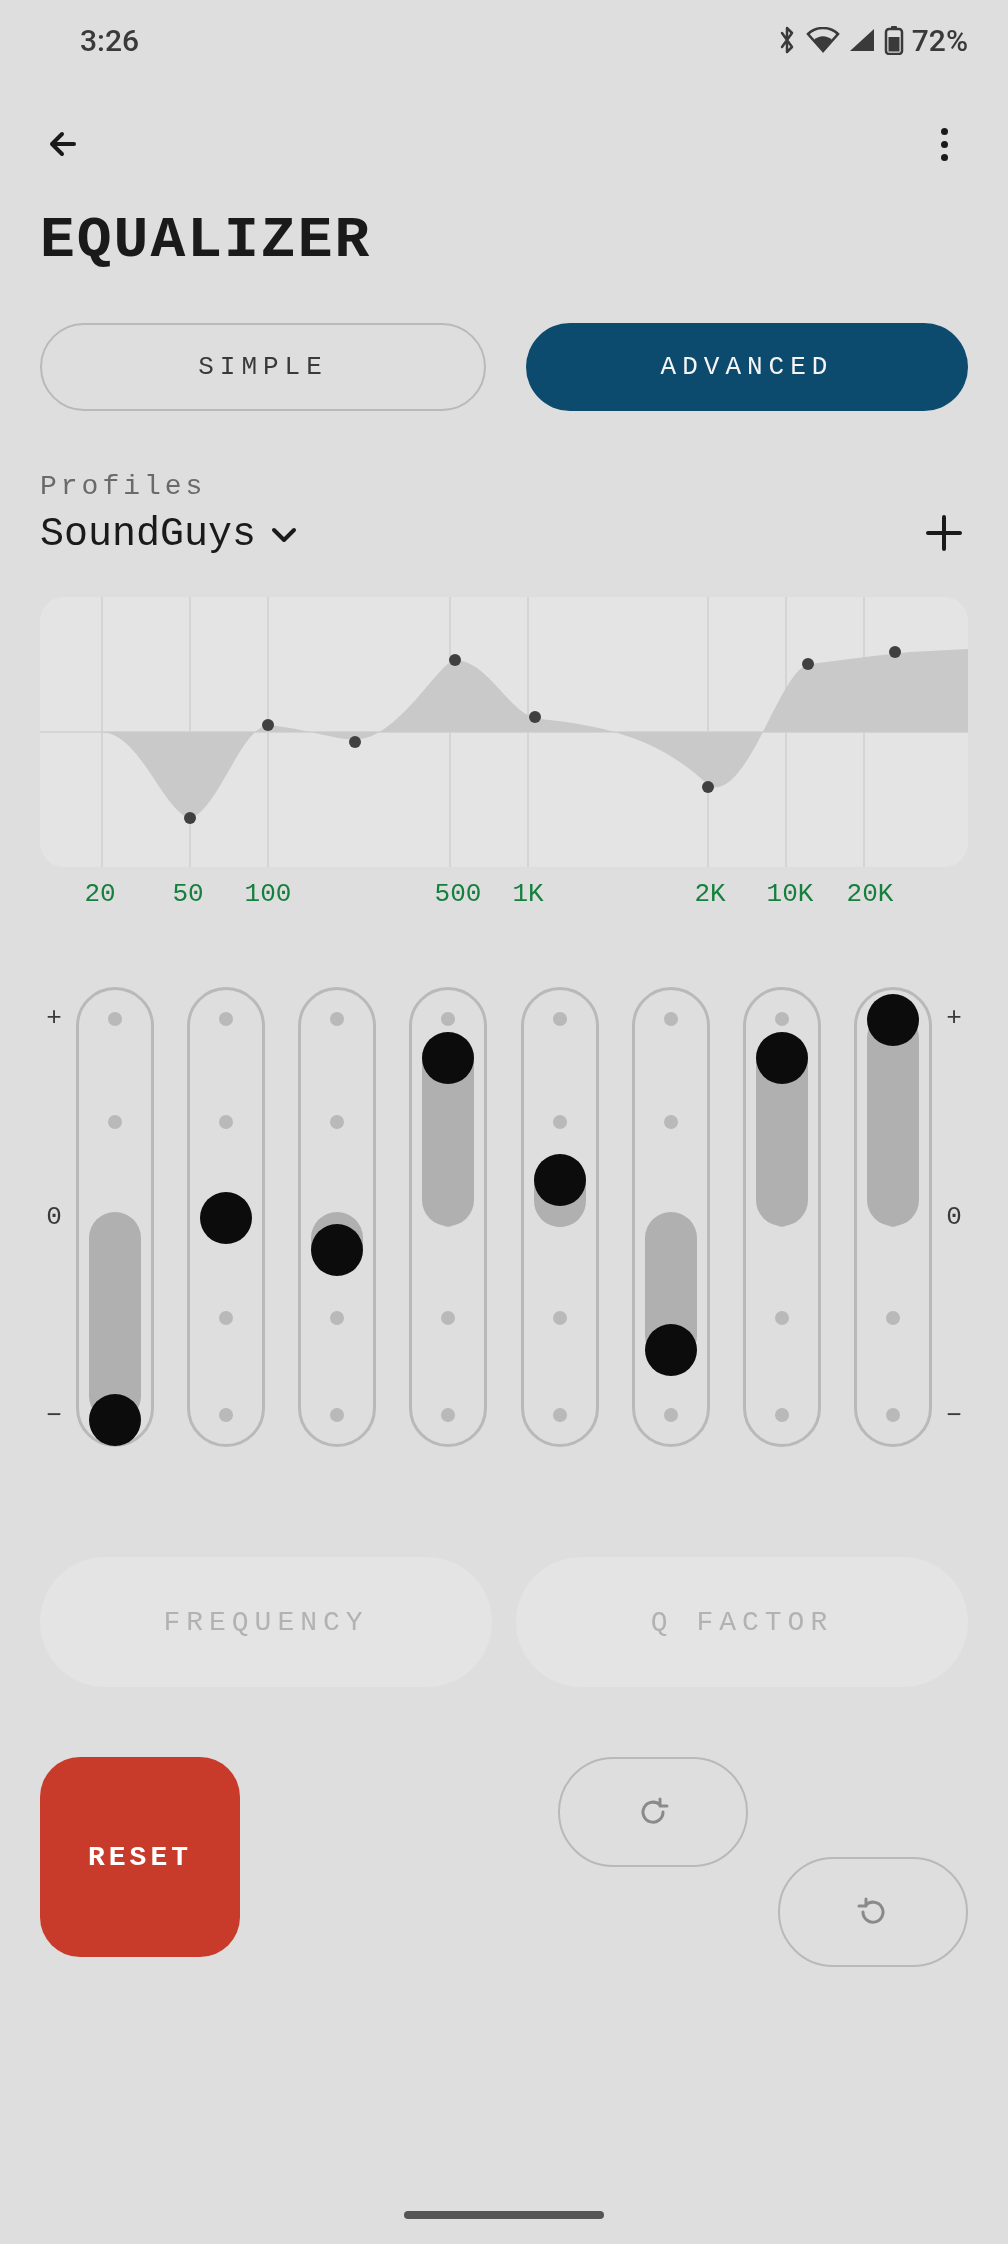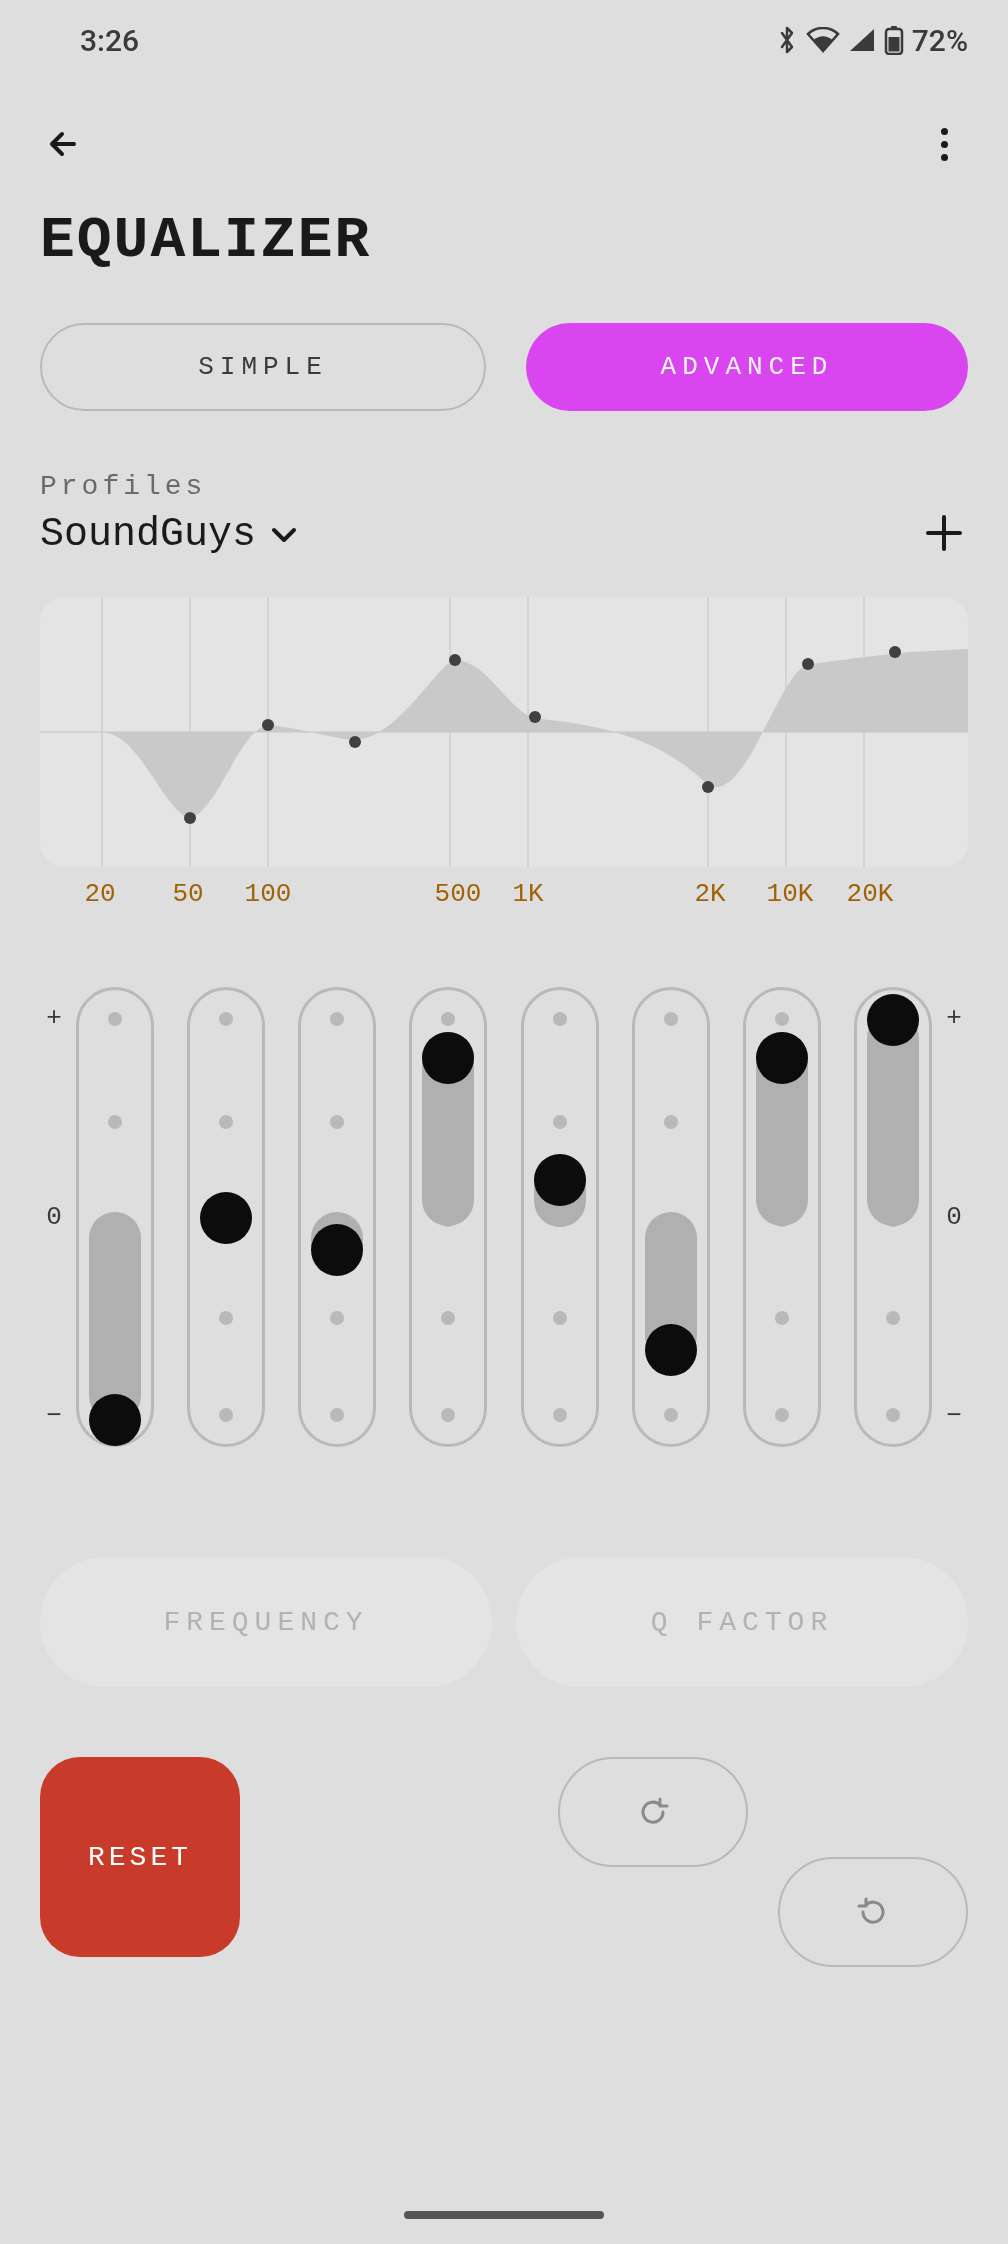"ADVANCED" .tab.active { background: #d946ef -> #0c4a6e }
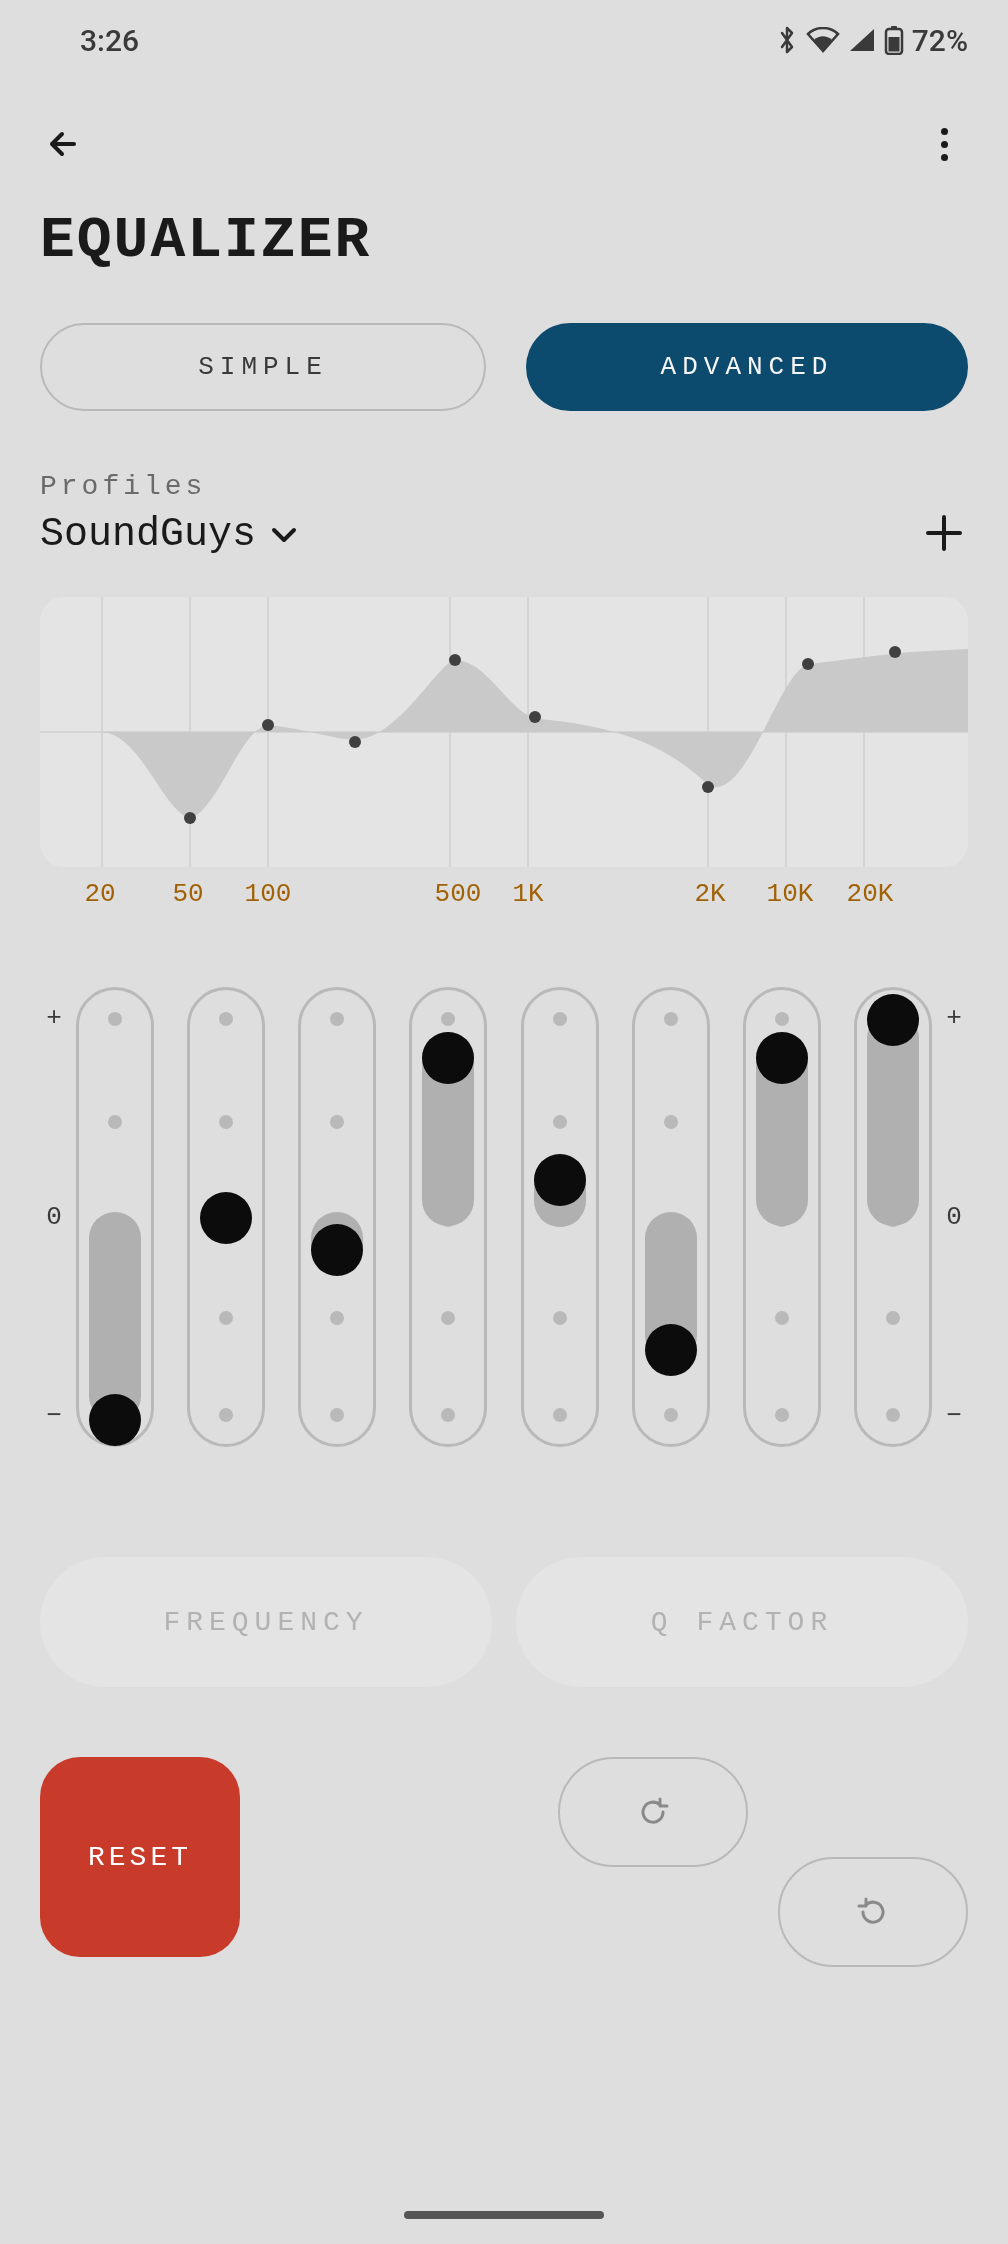"20" .xaxis-labels { color: #a16207 -> #15803d }
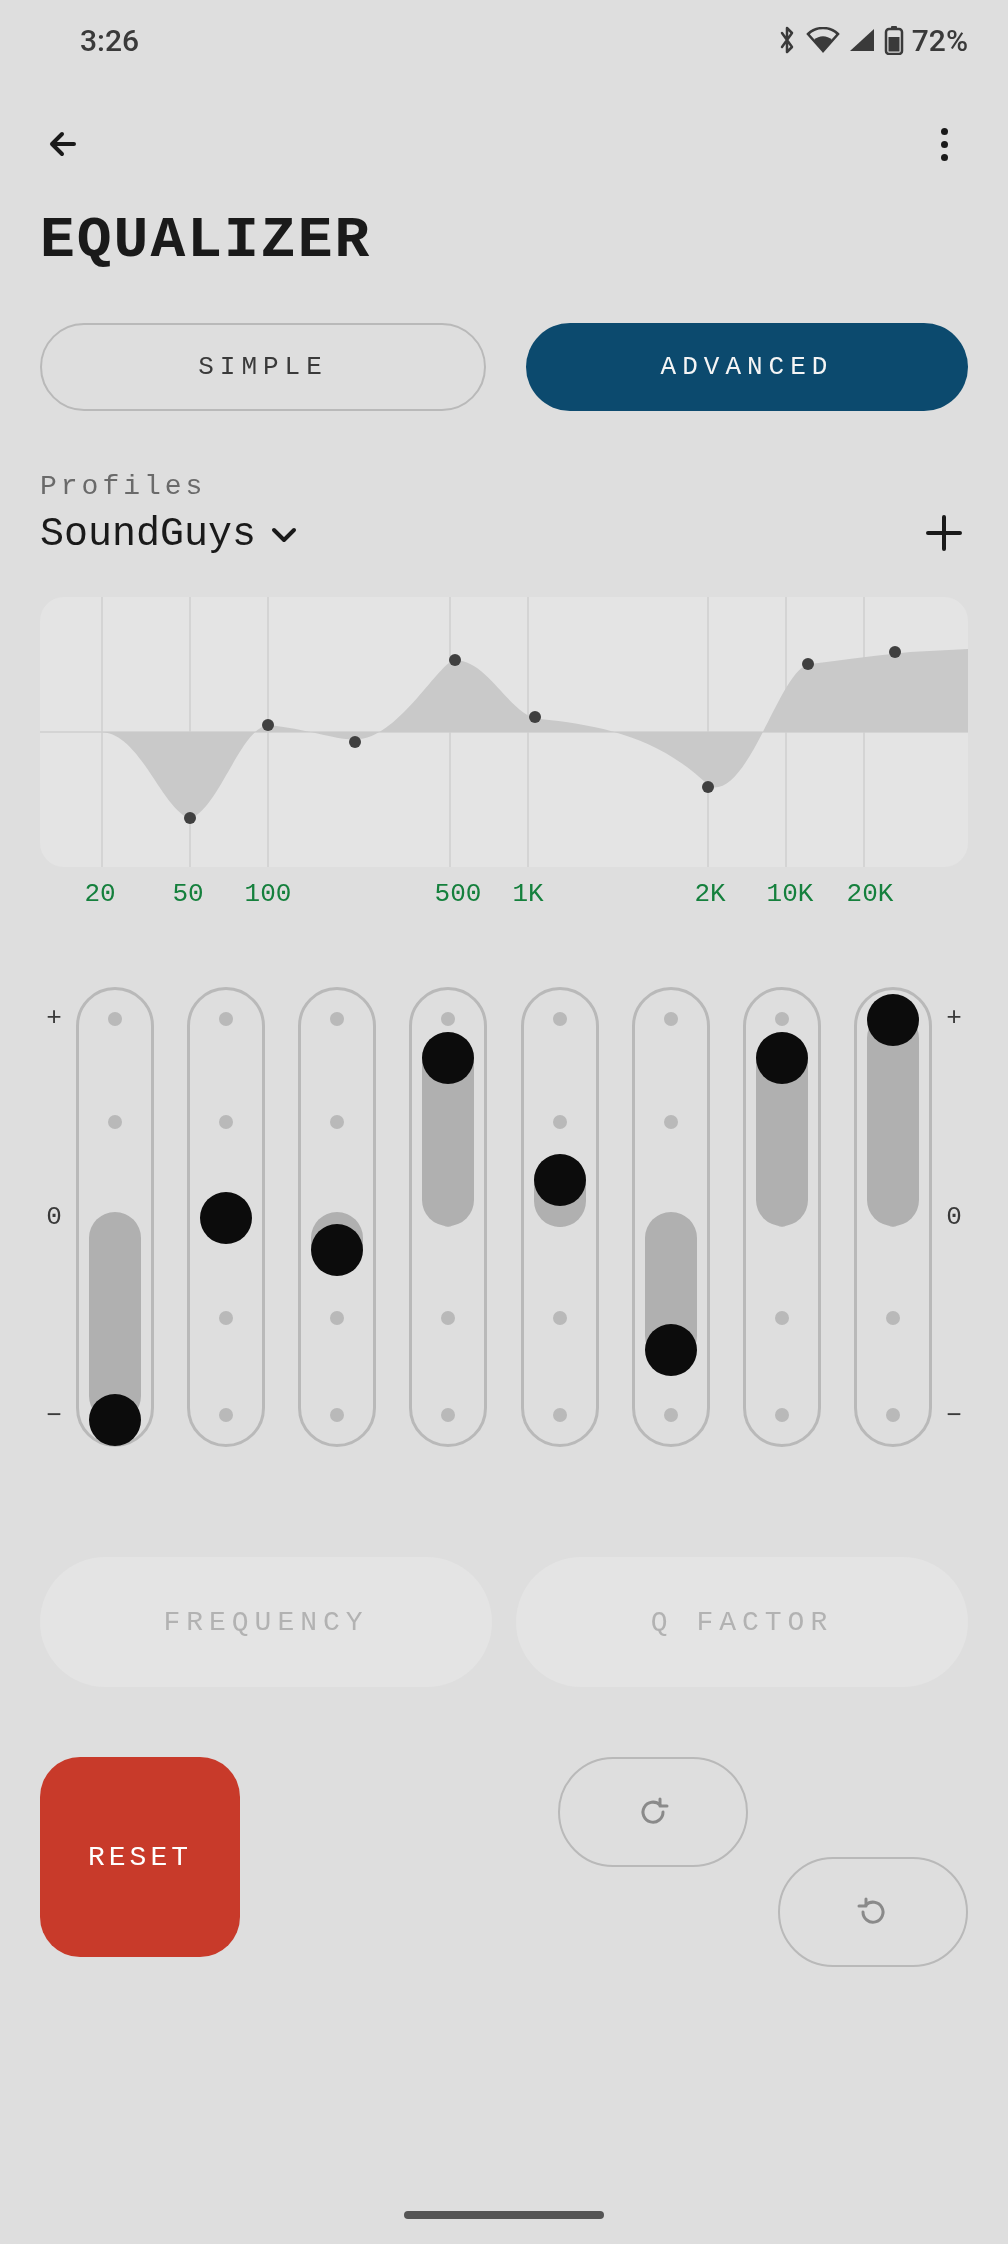"RESET" .bottom-controls { font-weight: none -> bold }
